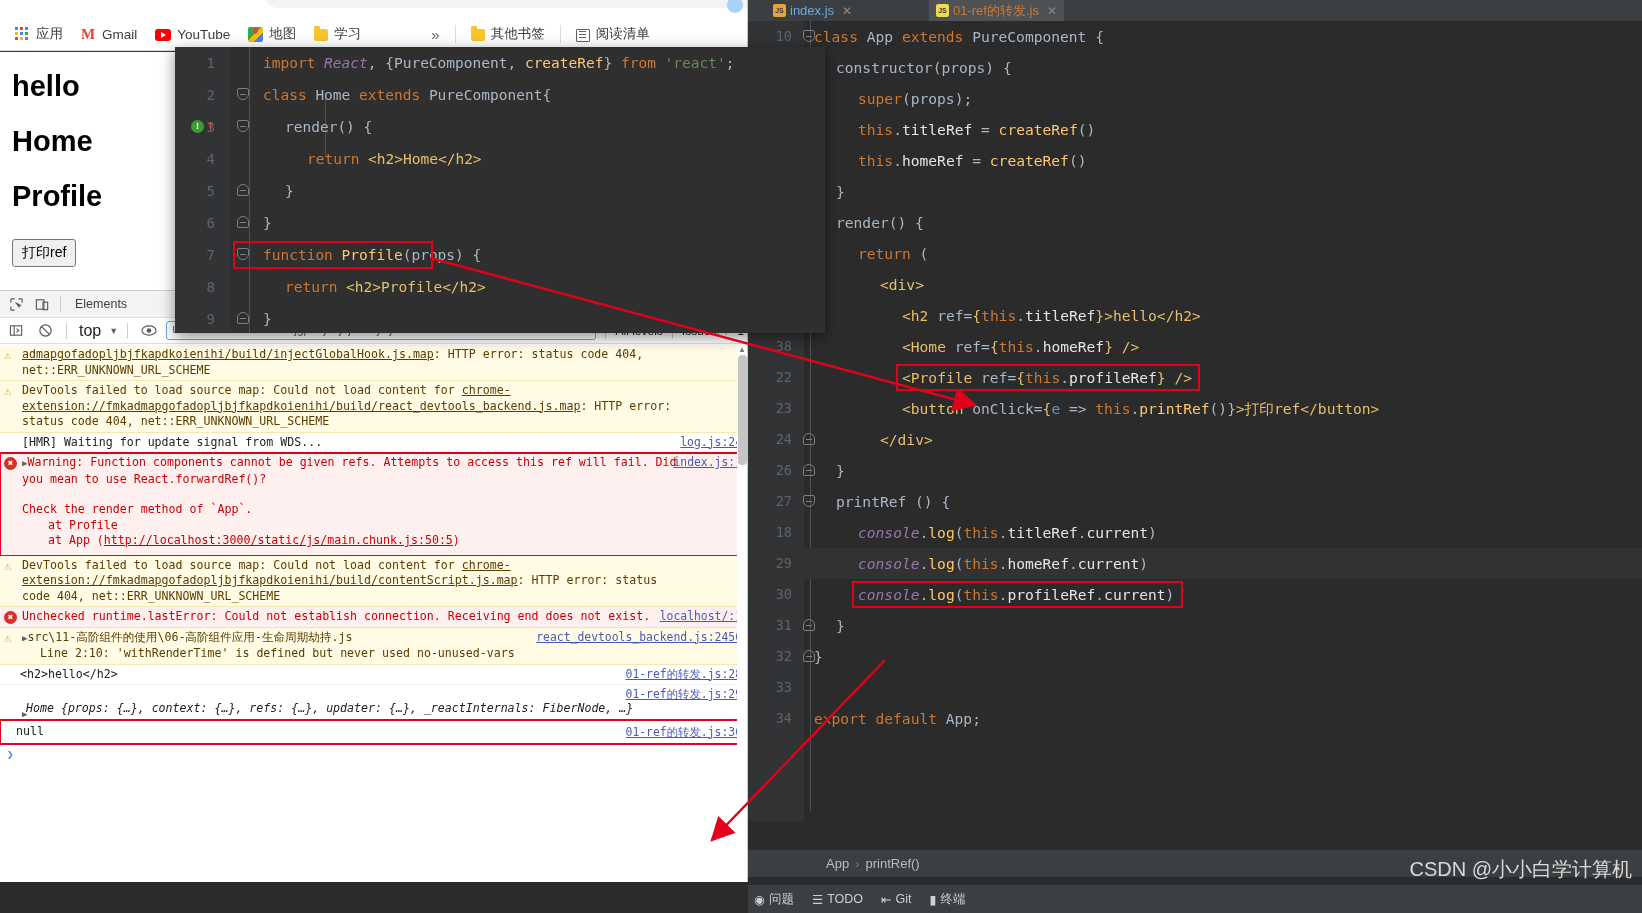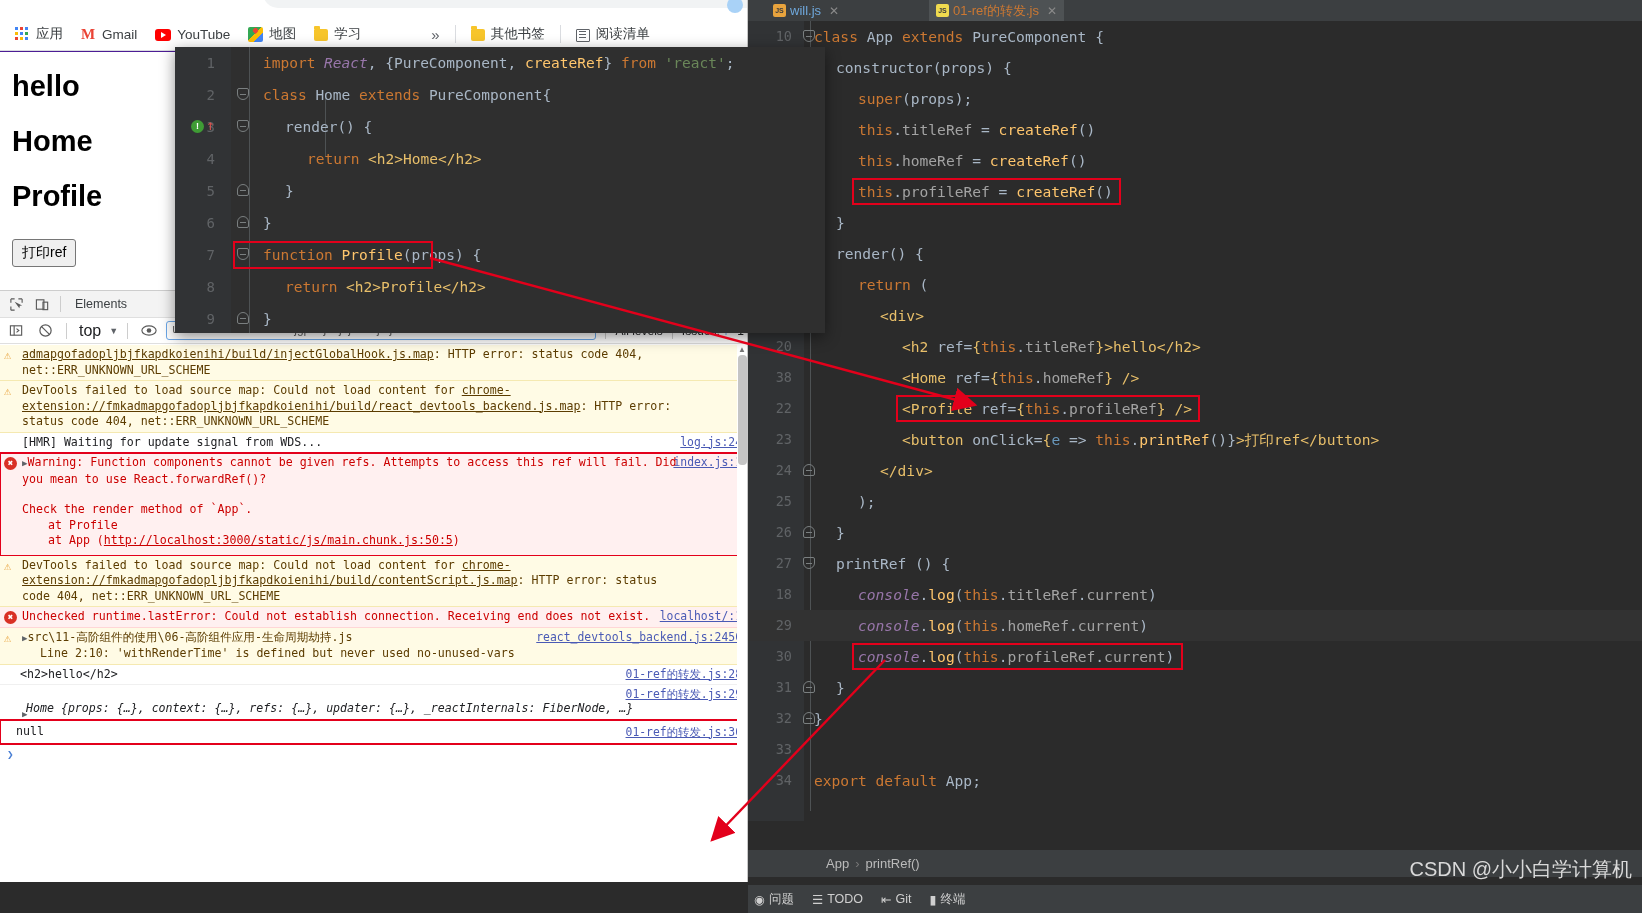"will.js" span { text: will.js -> index.js }
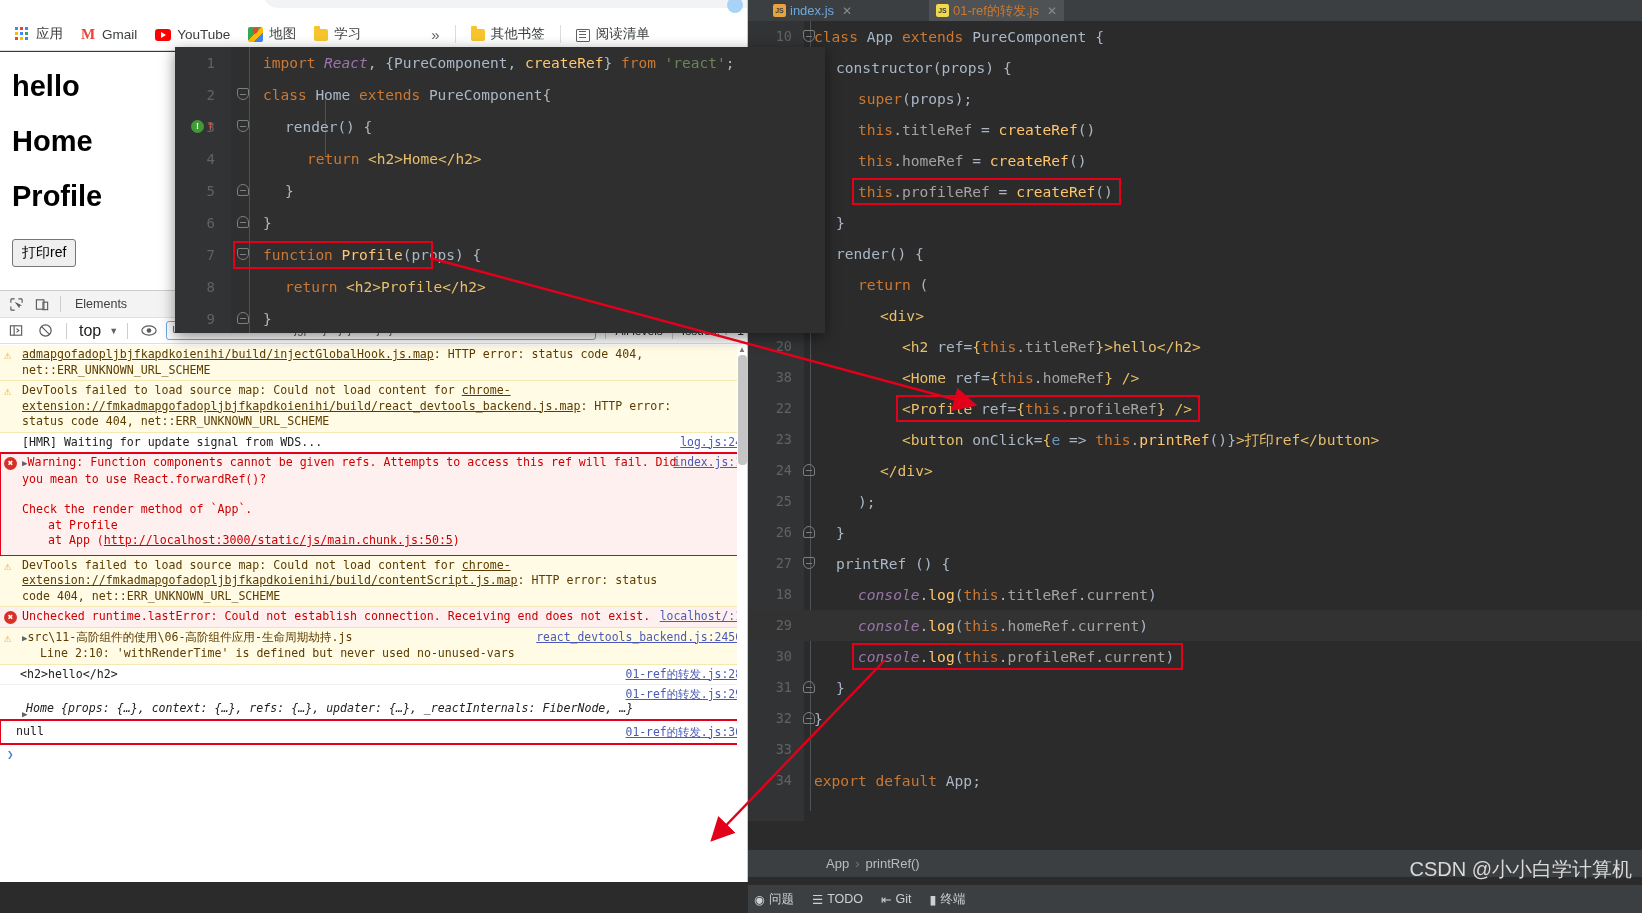"titleRef" .fld { color: #a3a3a3 -> #e5e5e5 }
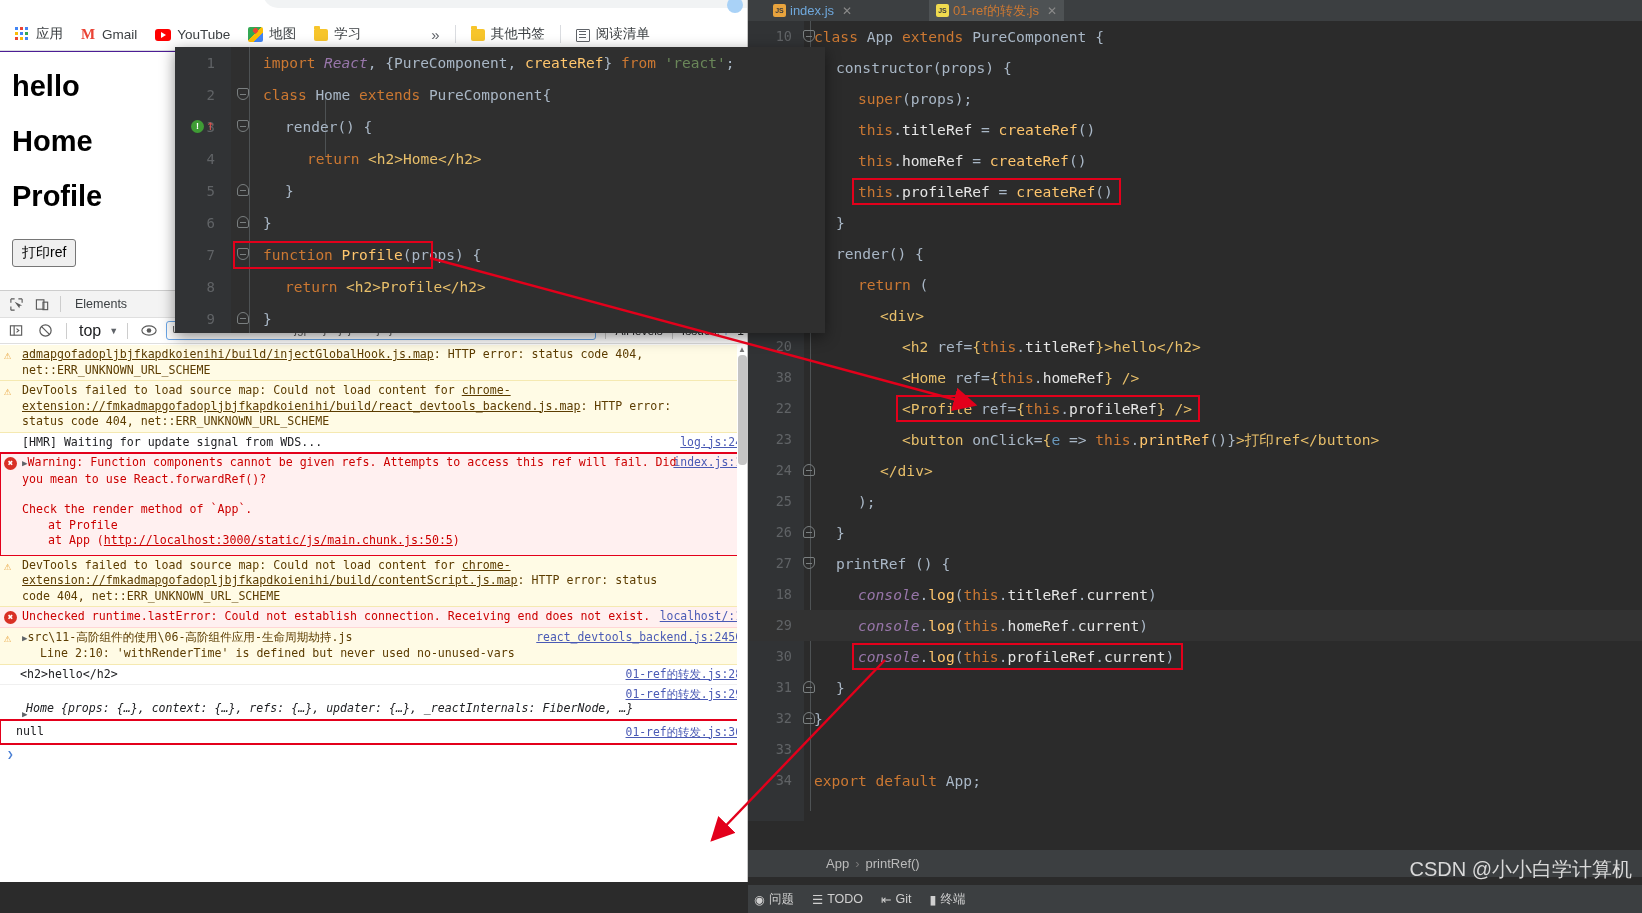"this.profileRef = createRef()" div.row { html: <div><span>15</span><span><span>this</span><span>.</span><span>profileRef </span><span>= </span><span>createRef</span><span>()</span></span><div></div></div> -> none }
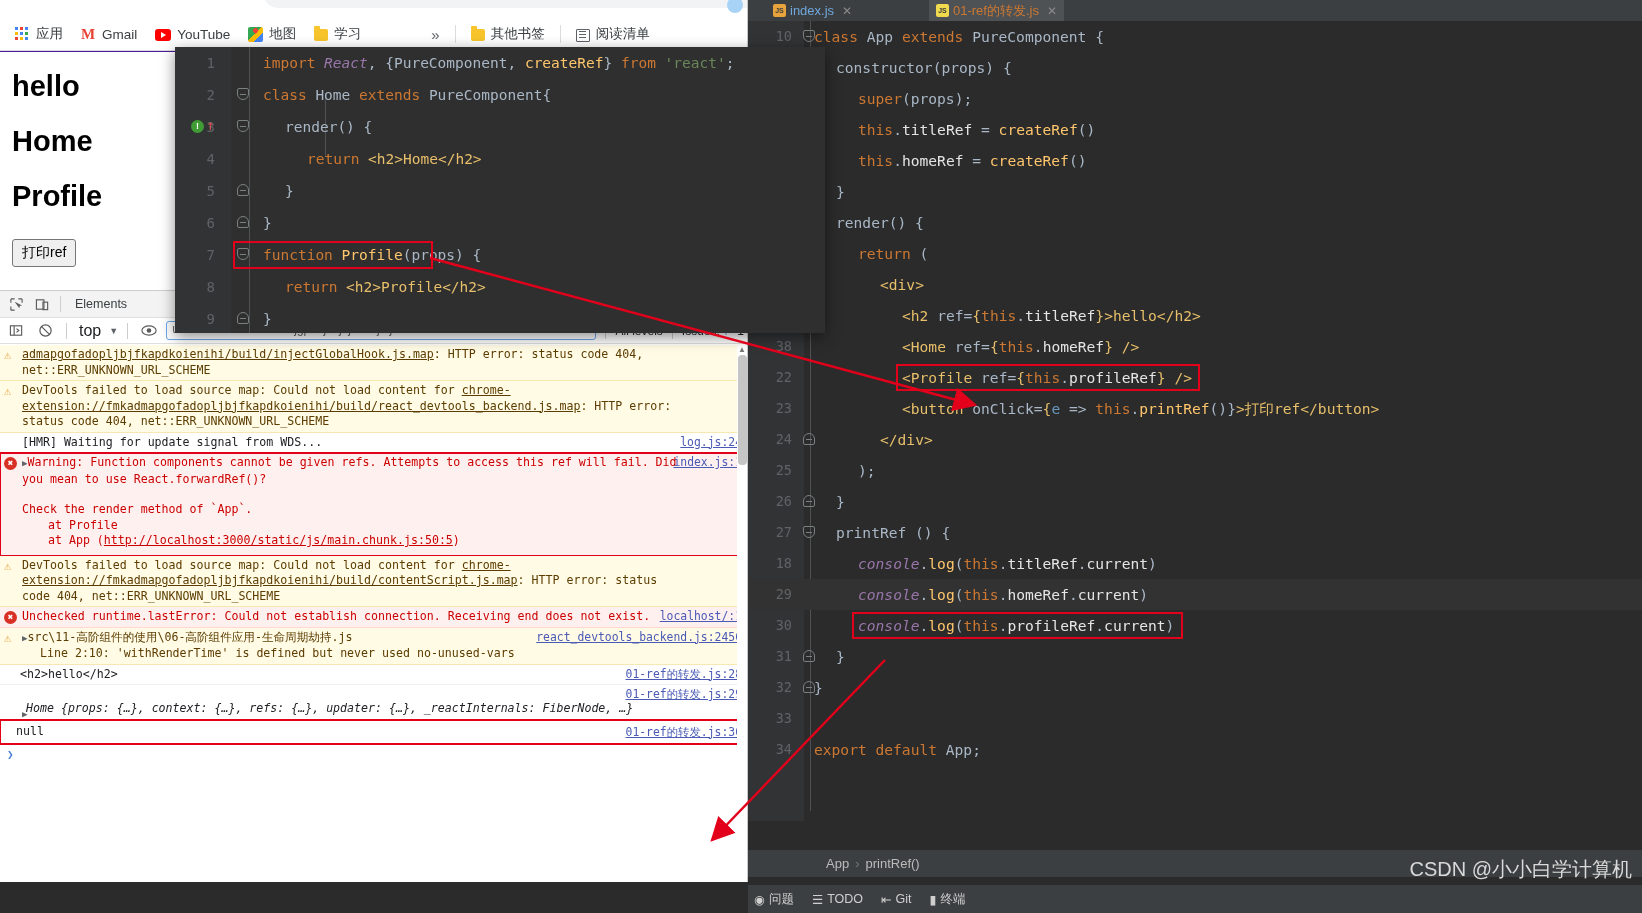"25" div.row { html: <div><span>25</span><span><span>);</span></span></div> -> none }
